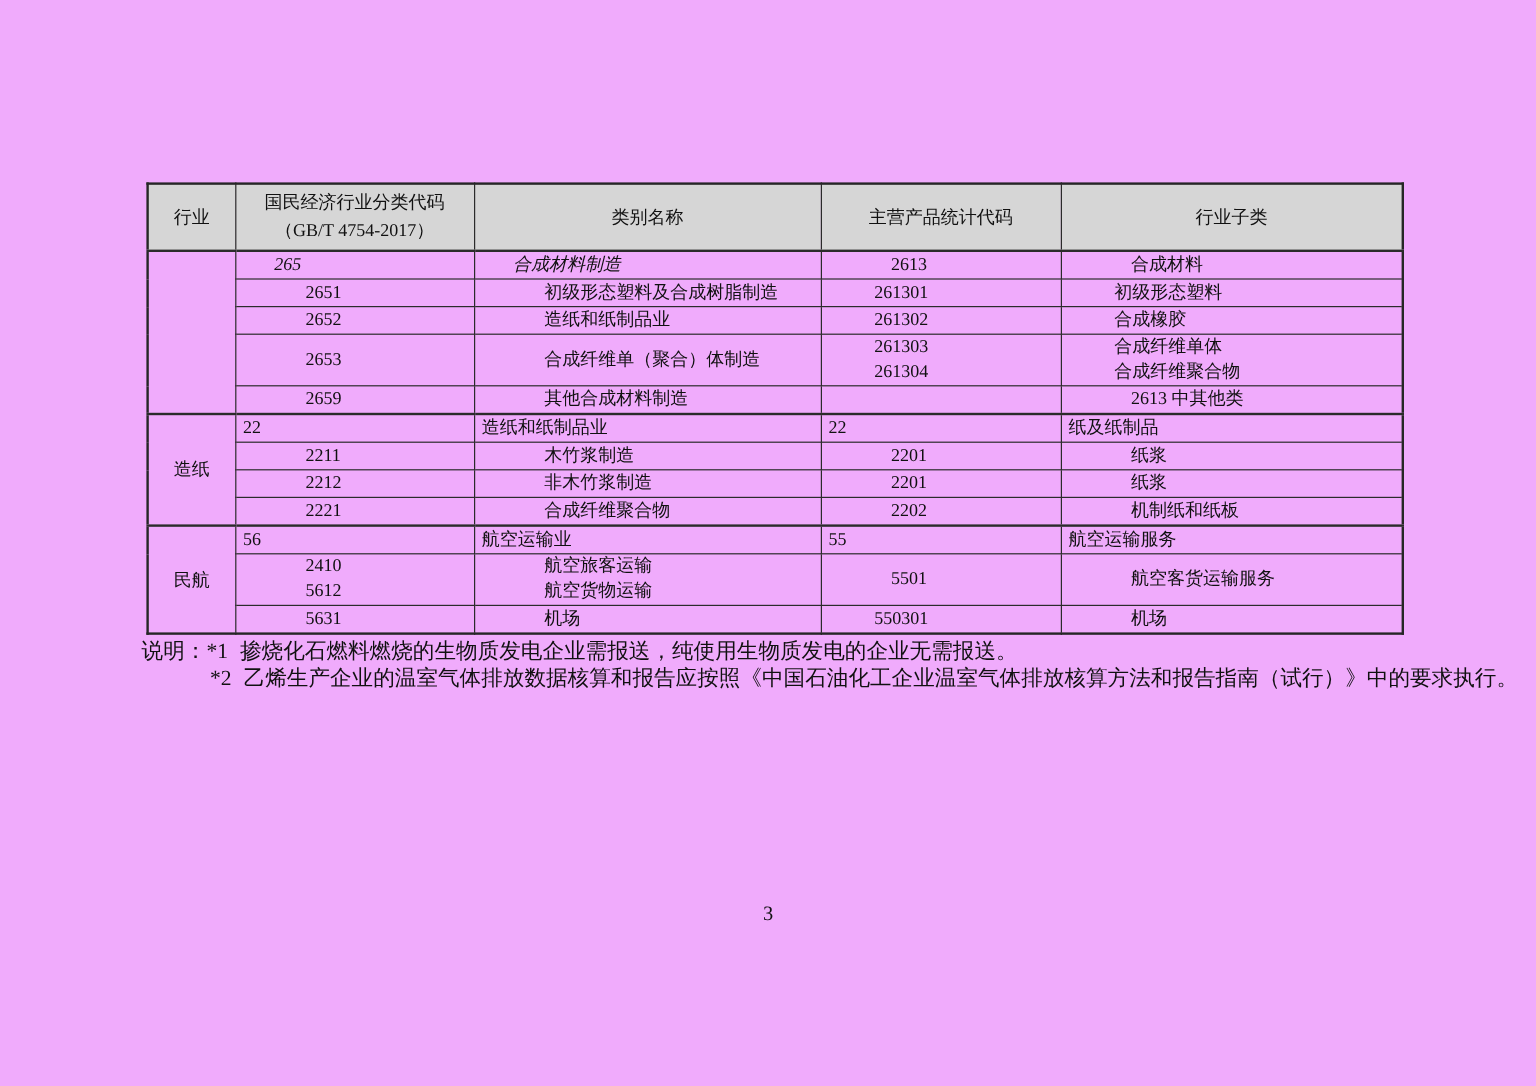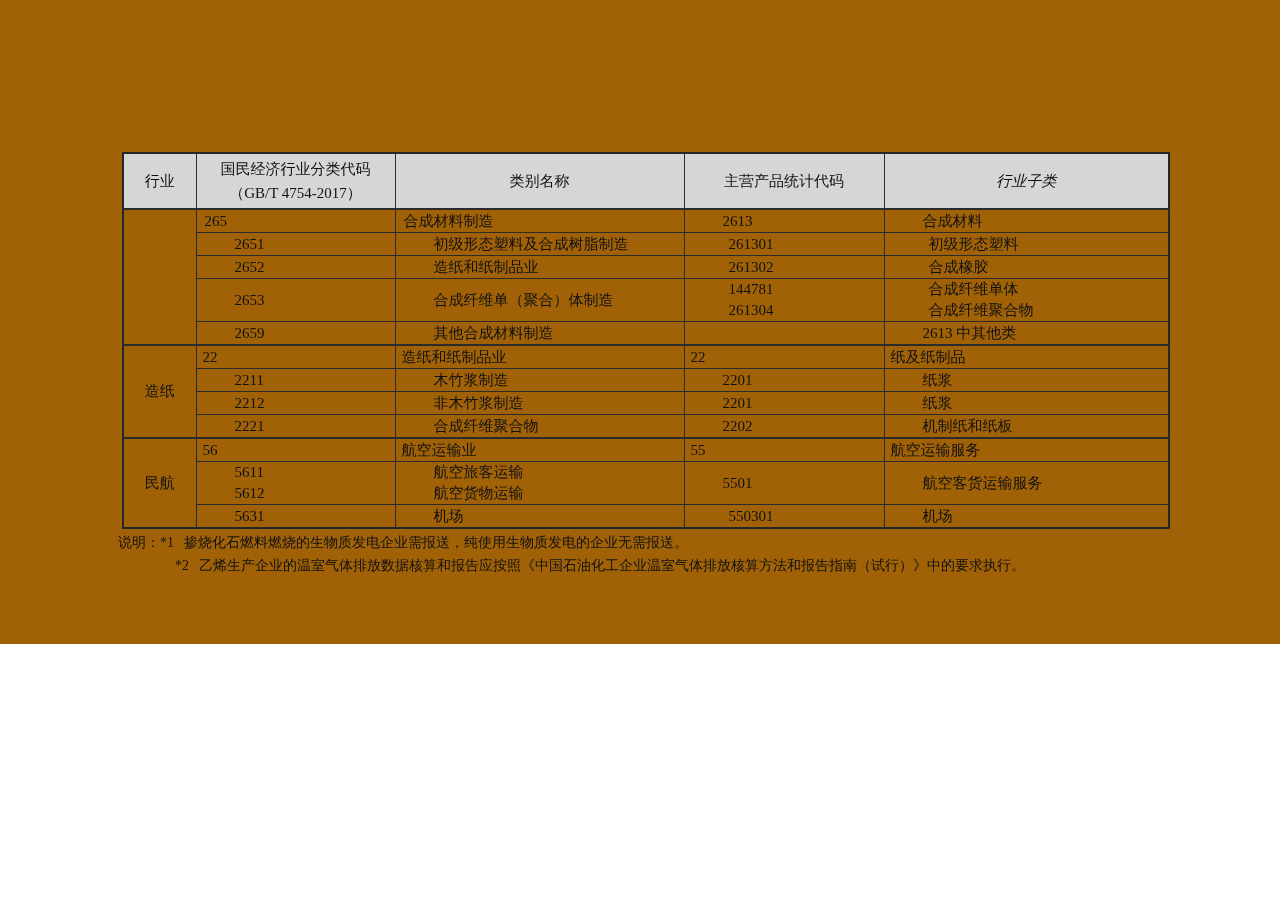"行业" .page { background: #a16207 -> #f0abfc; height: 644px -> 905px }
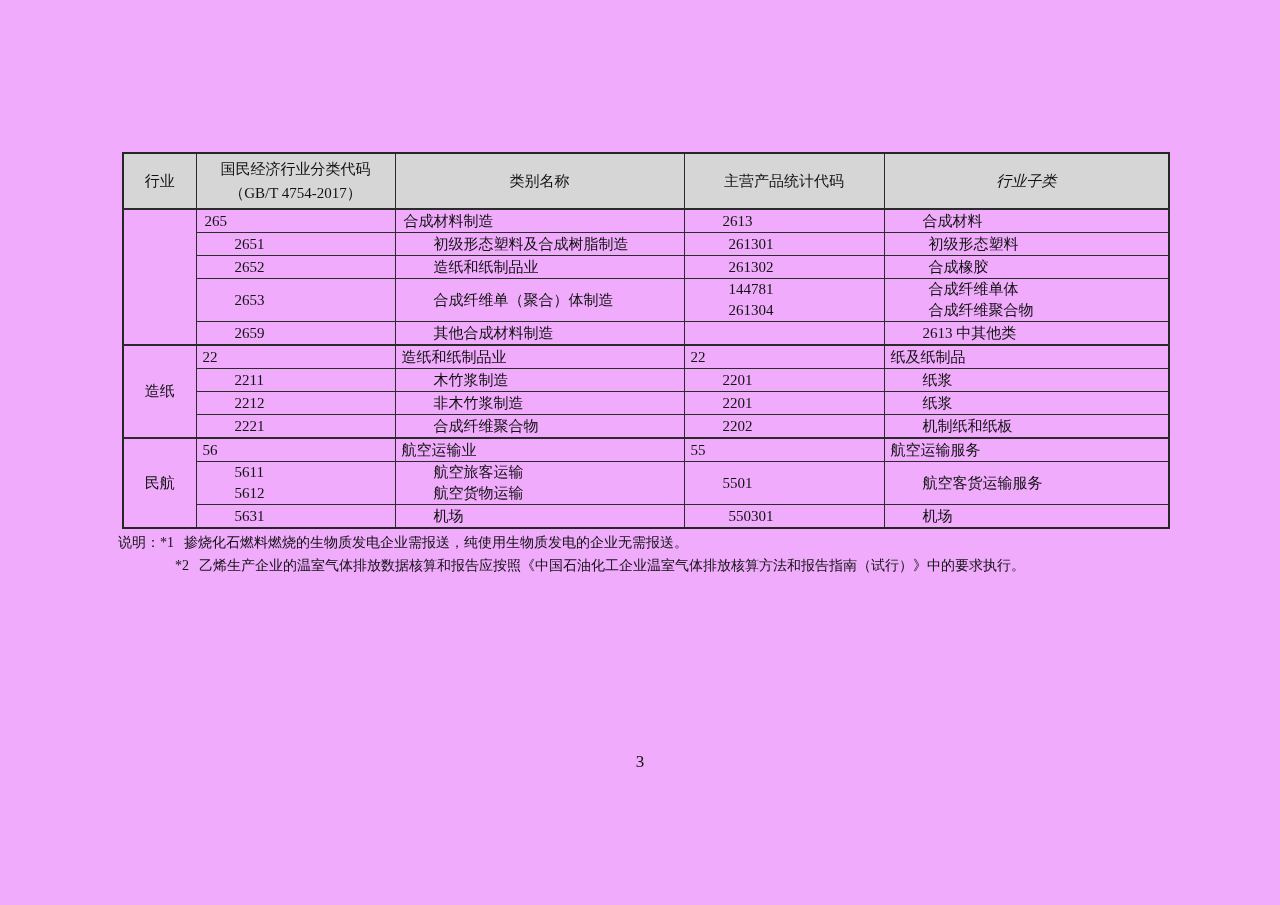"行业子类" th { font-style: italic -> none }
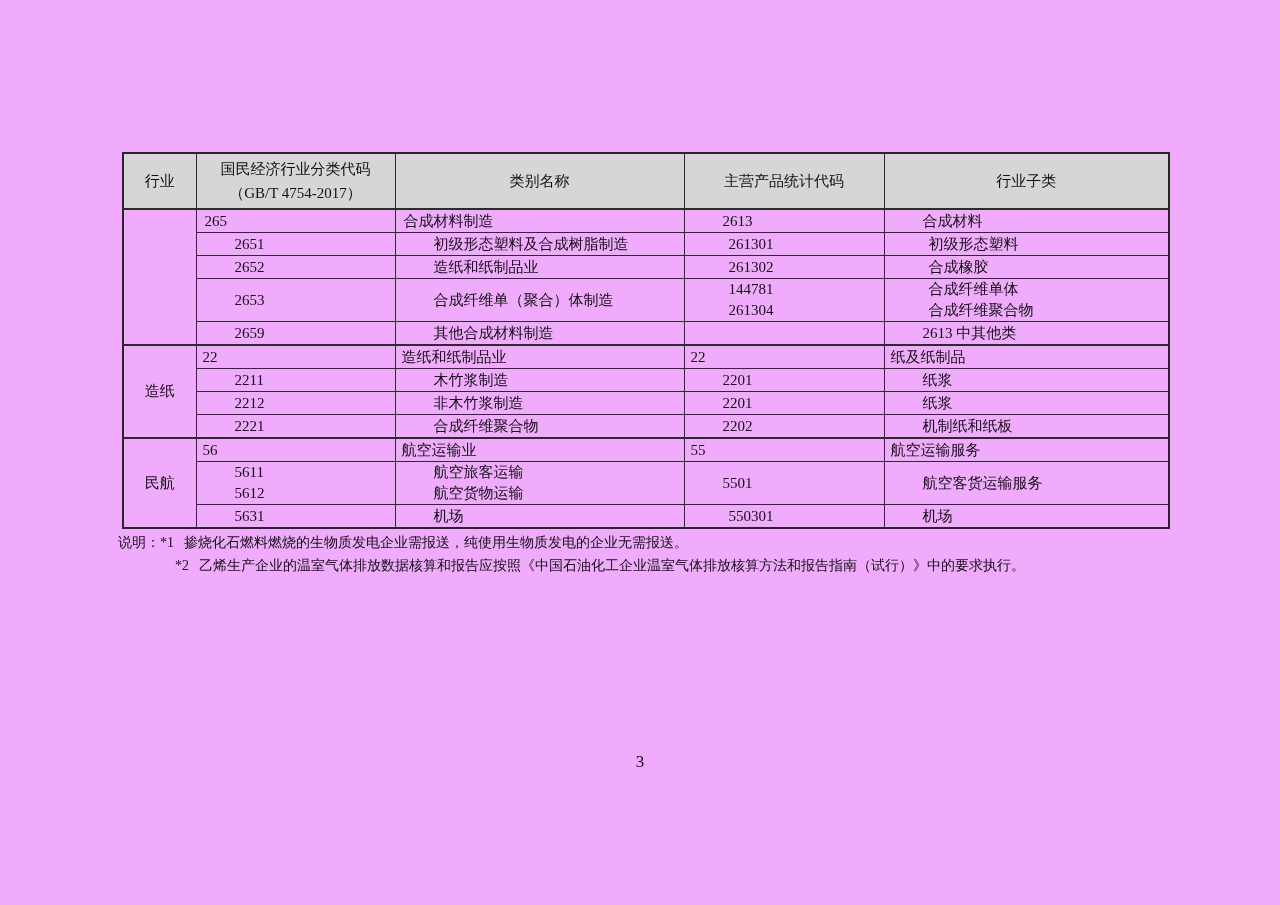"265" .ind-h { font-style: none -> italic; padding-left: 8px -> 32px }
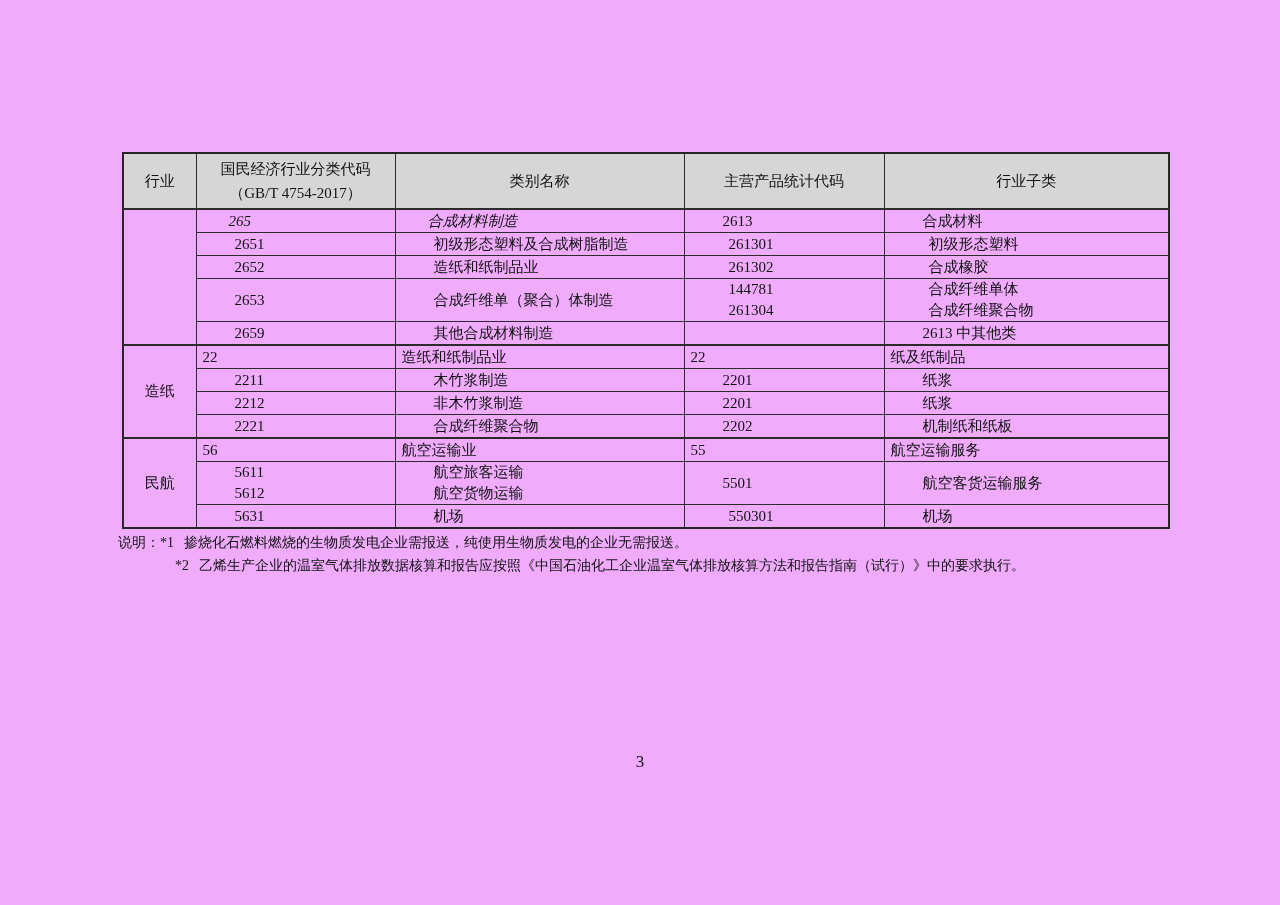"2613" .ind-1 { margin-left: none -> 35px; padding-left: 38px -> 23px }
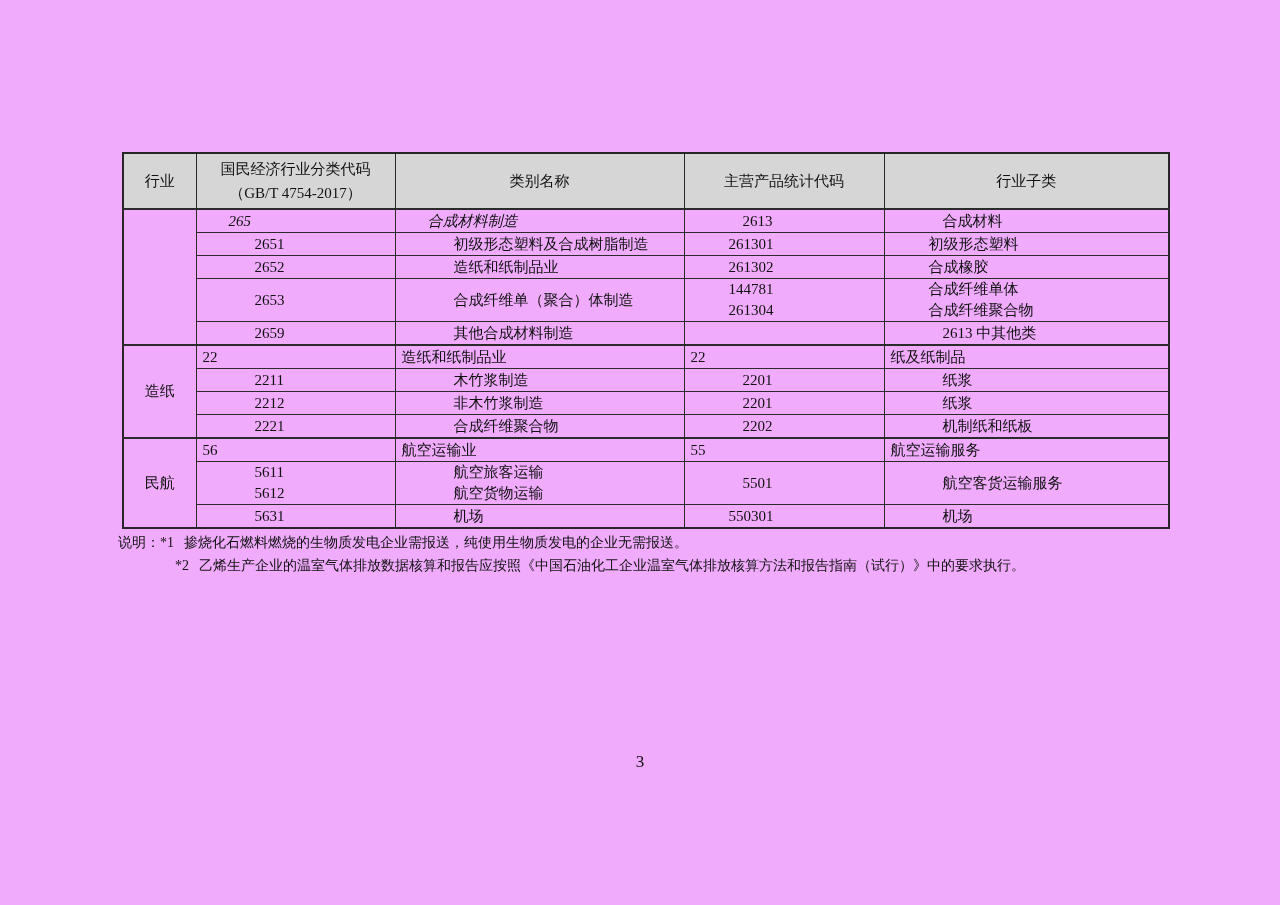"144781" div.cell-line { text: 144781 -> 261303 }
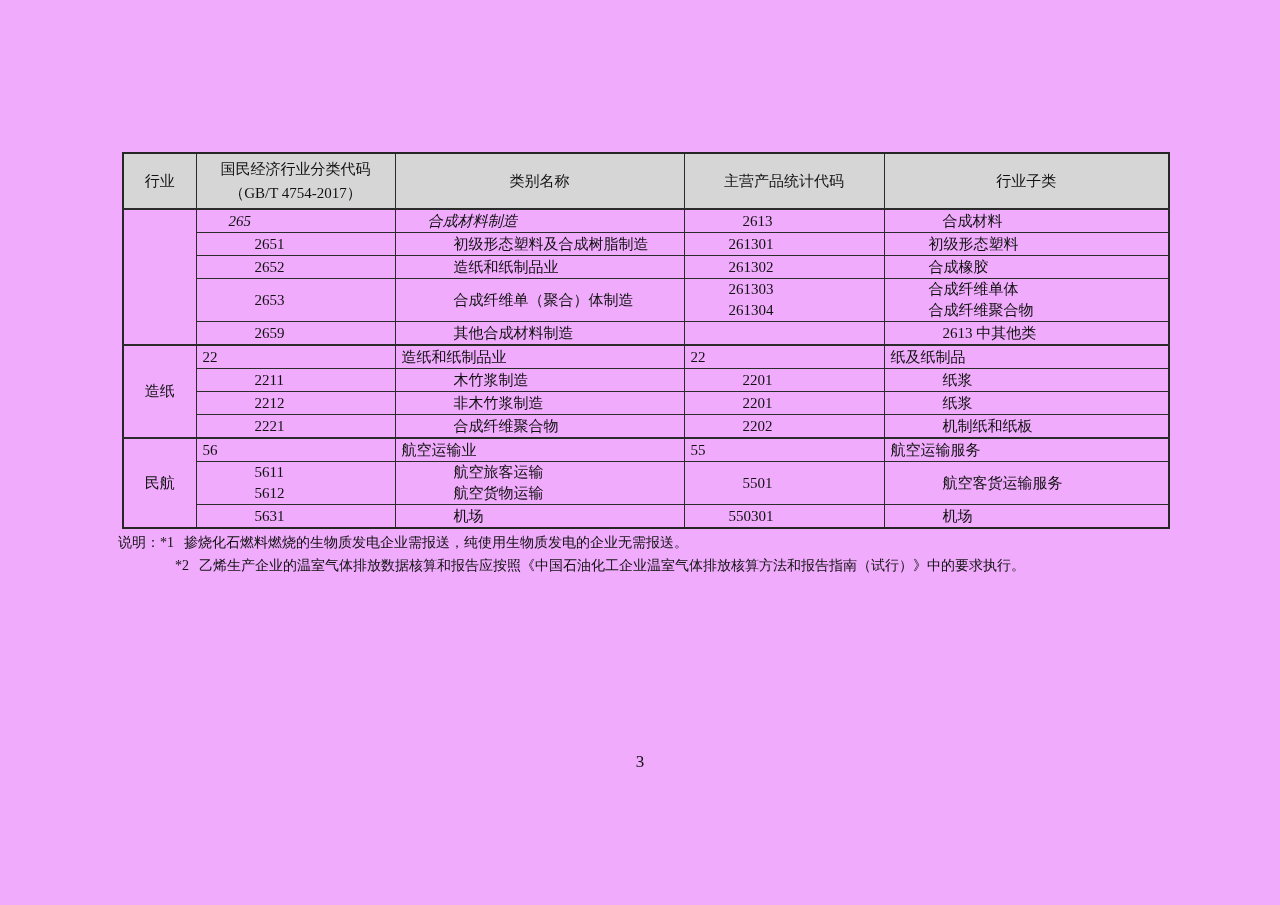"5611" div.cell-line { text: 5611 -> 2410 }
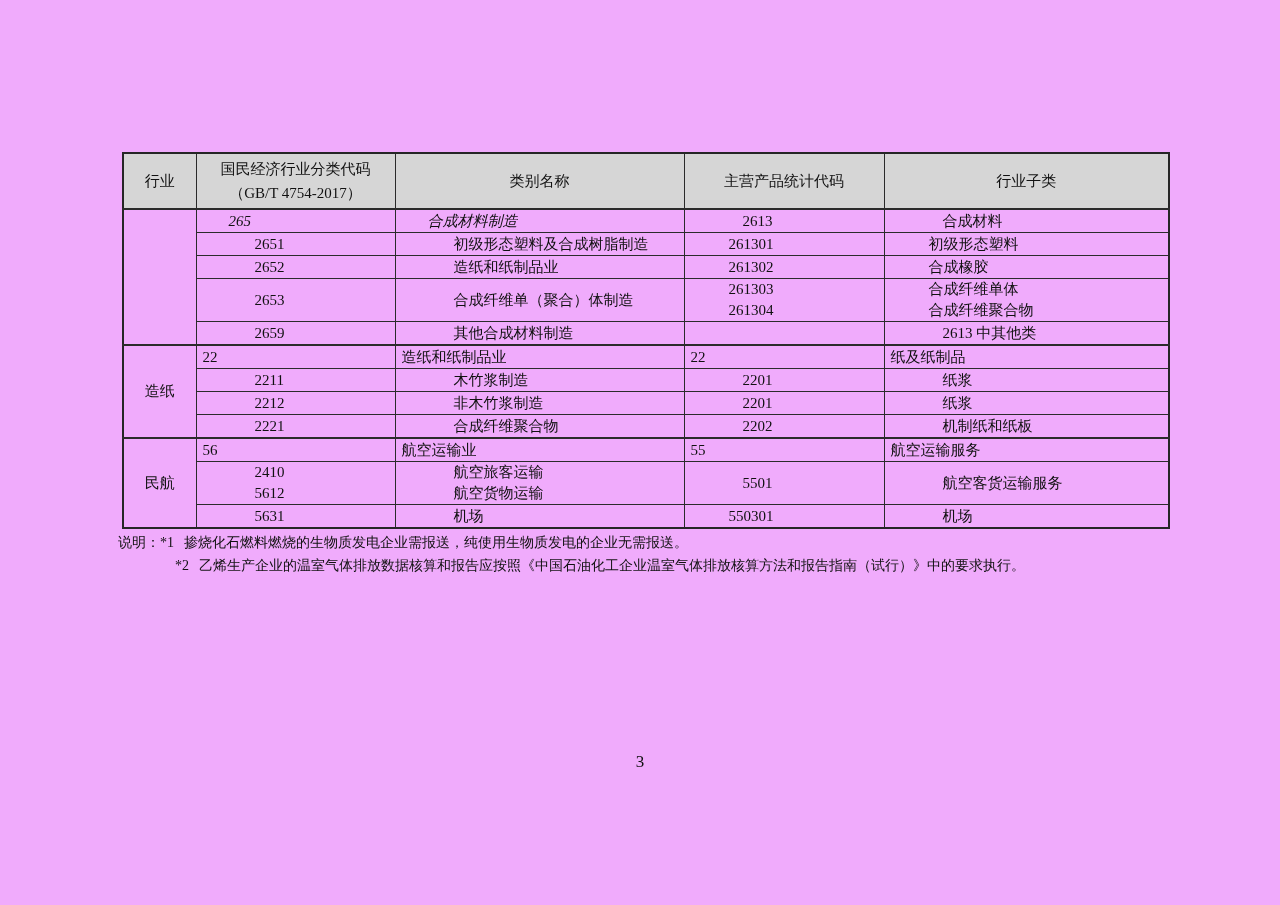"说明：*1" .notes { font-size: 14px -> 18px }
